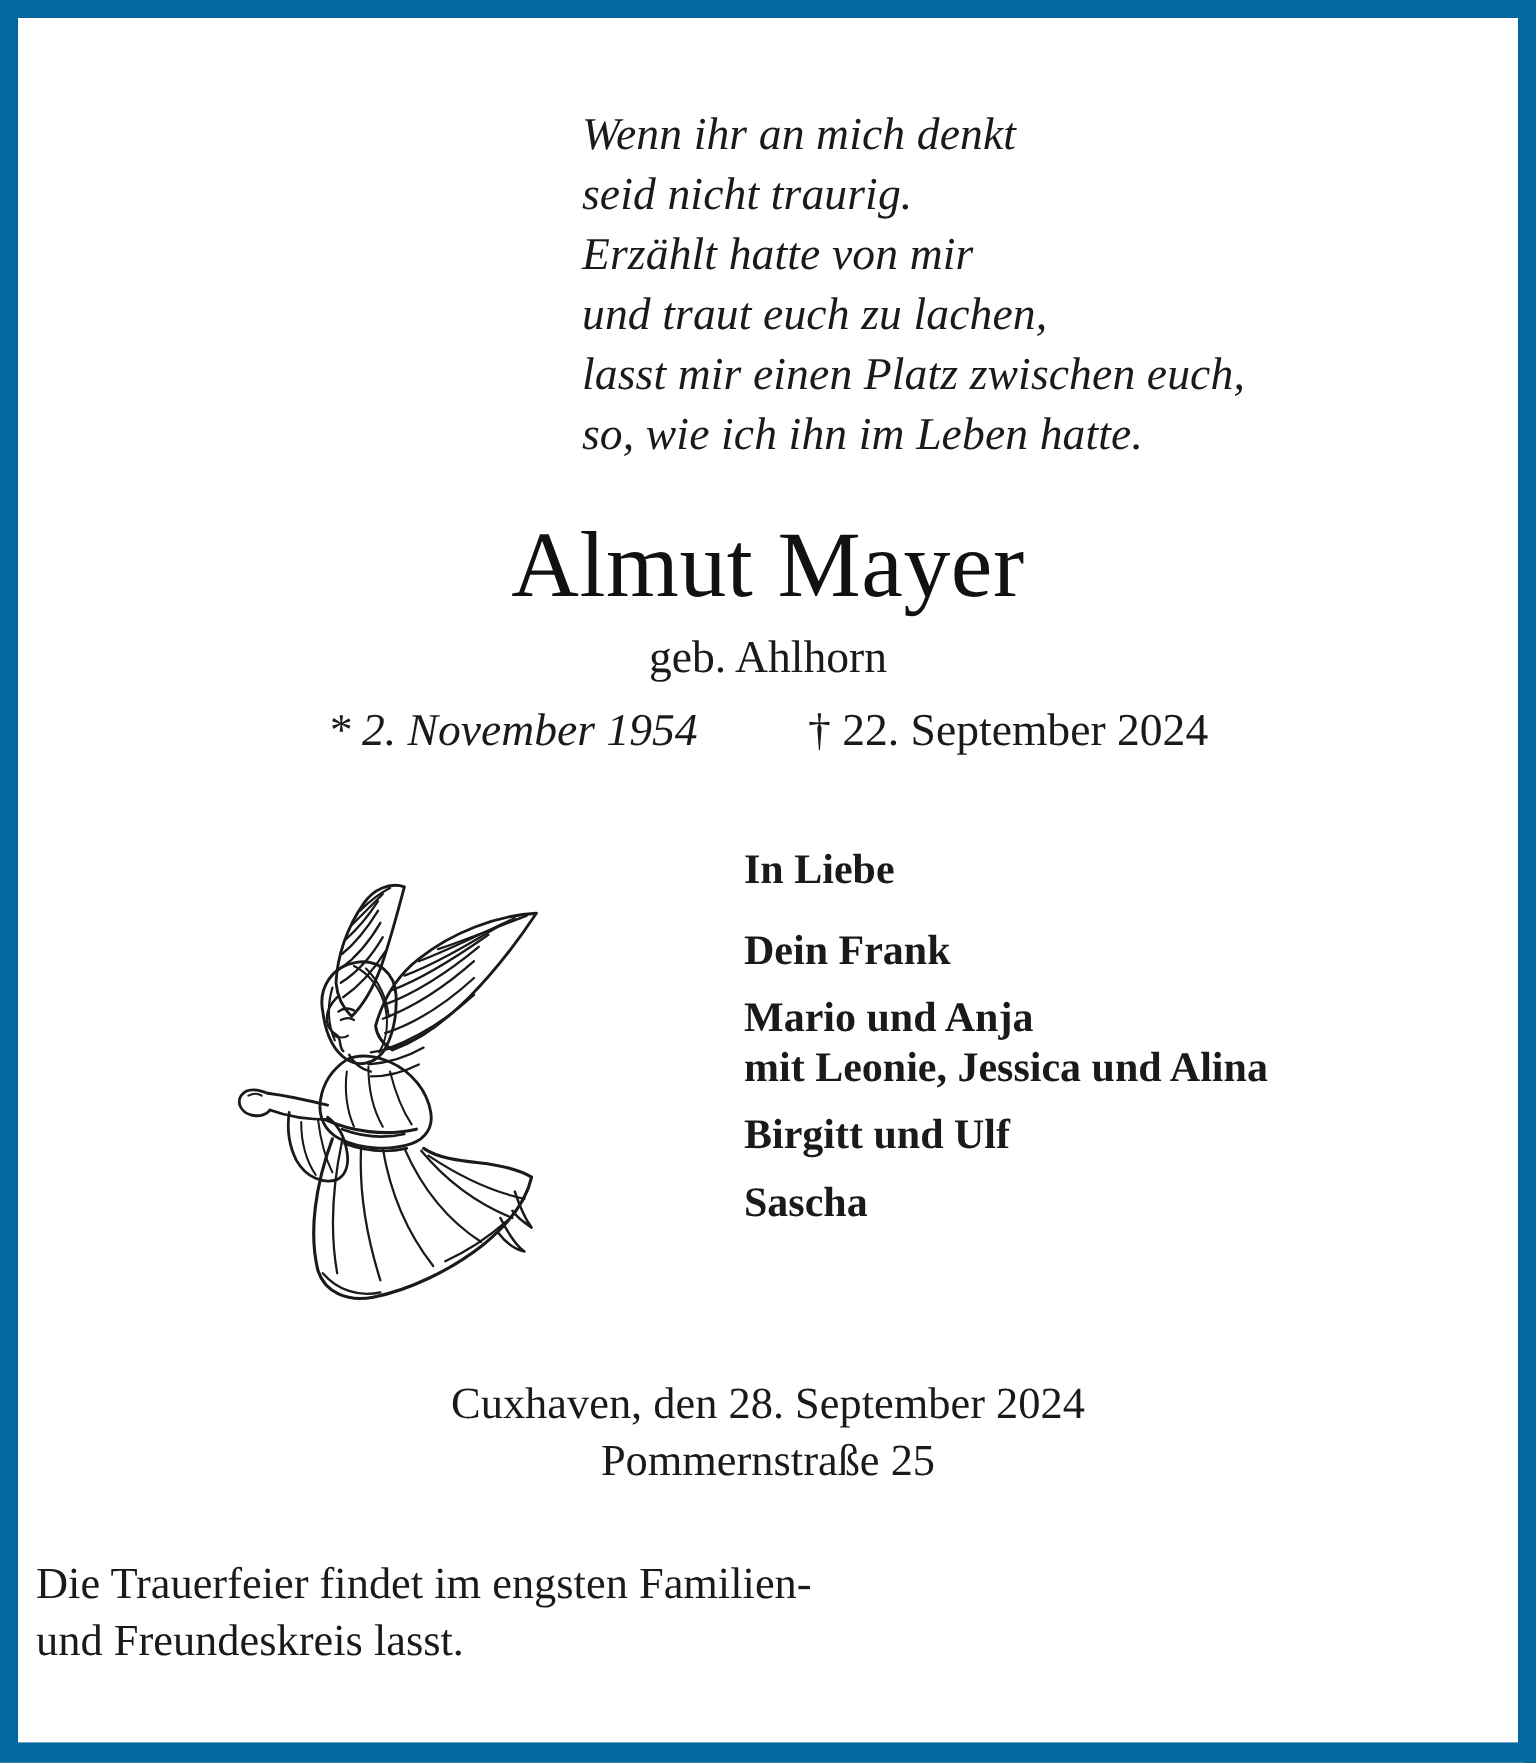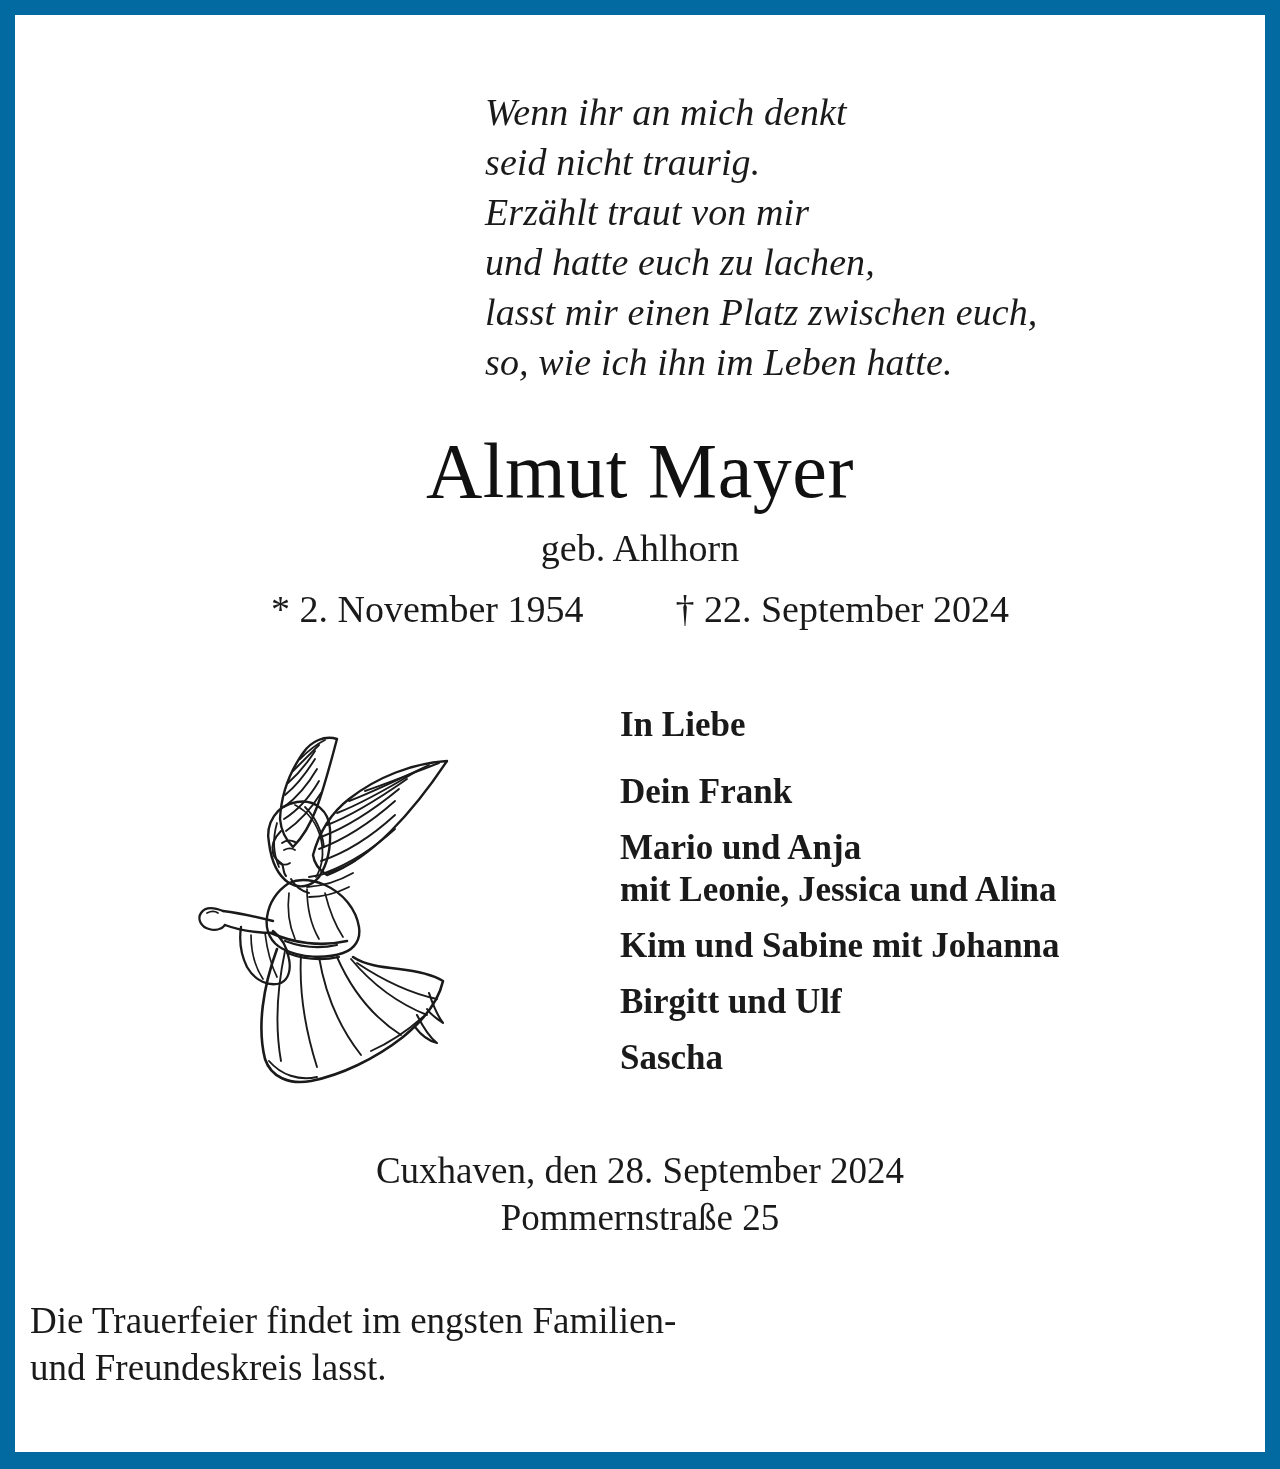"Erzählt traut von mir" span.line { text: traut -> hatte }
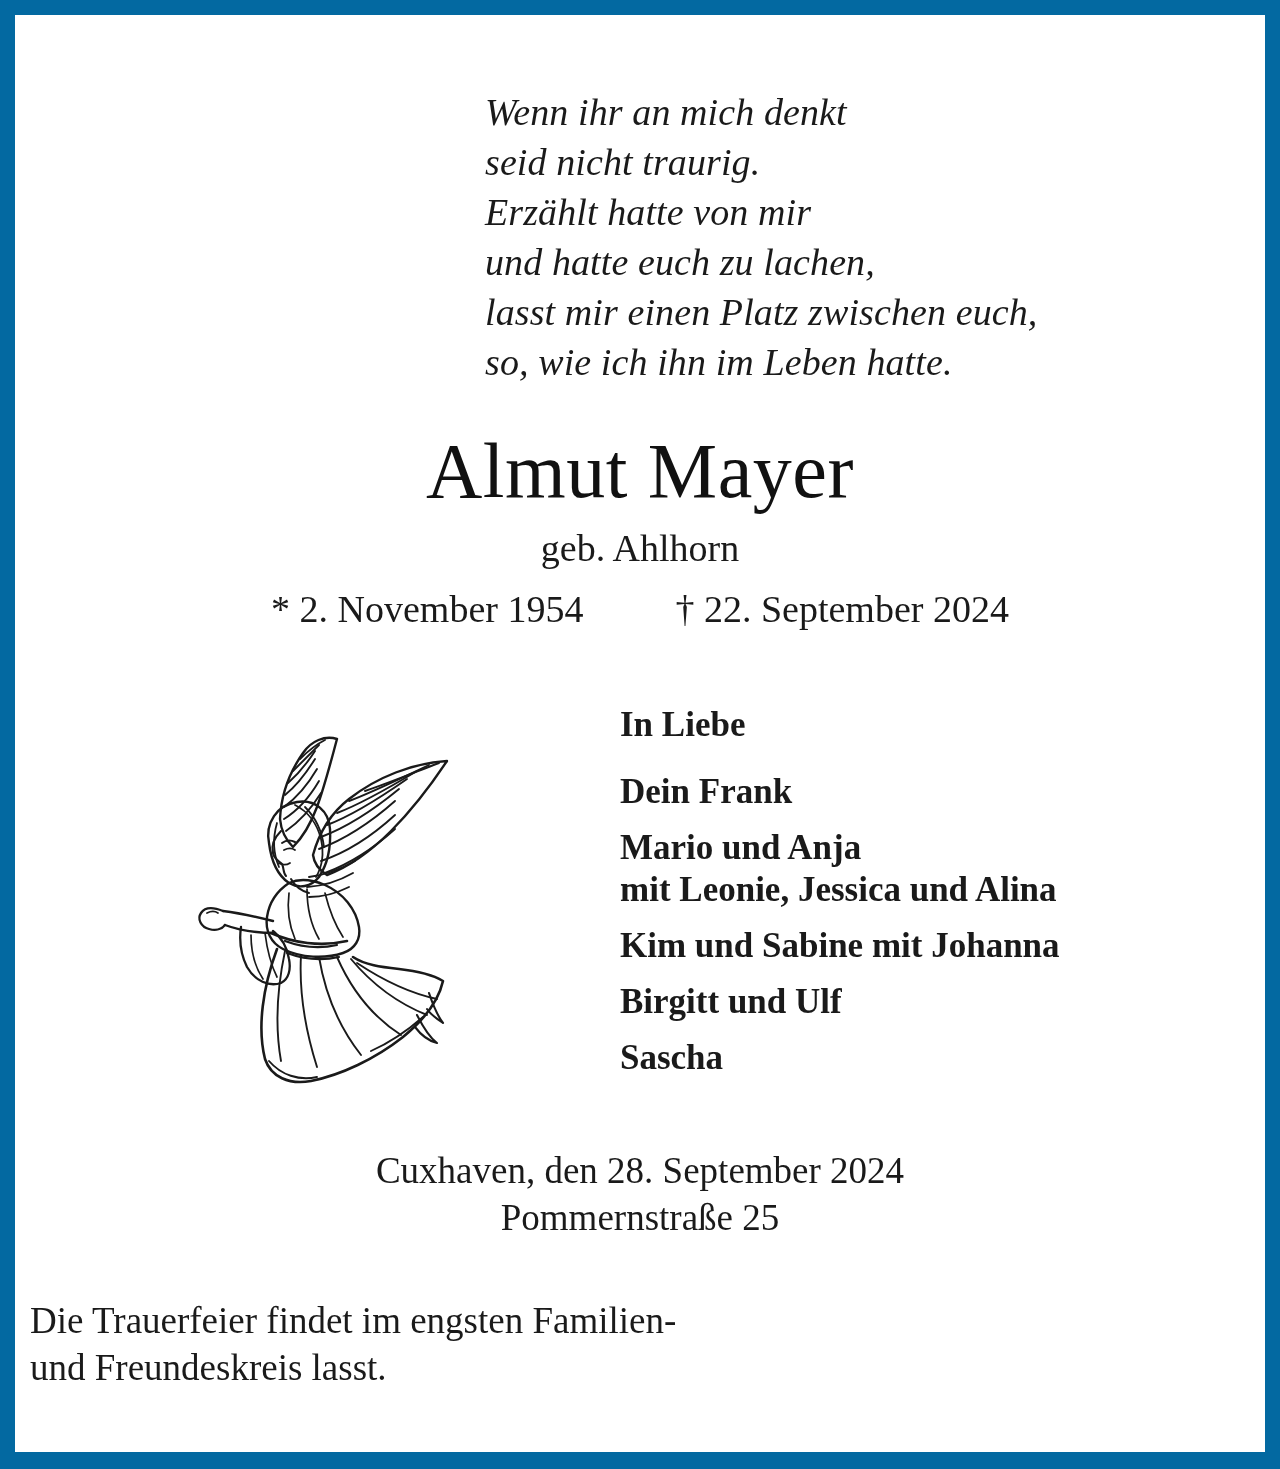"und hatte euch zu lachen," span.line { text: hatte -> traut }
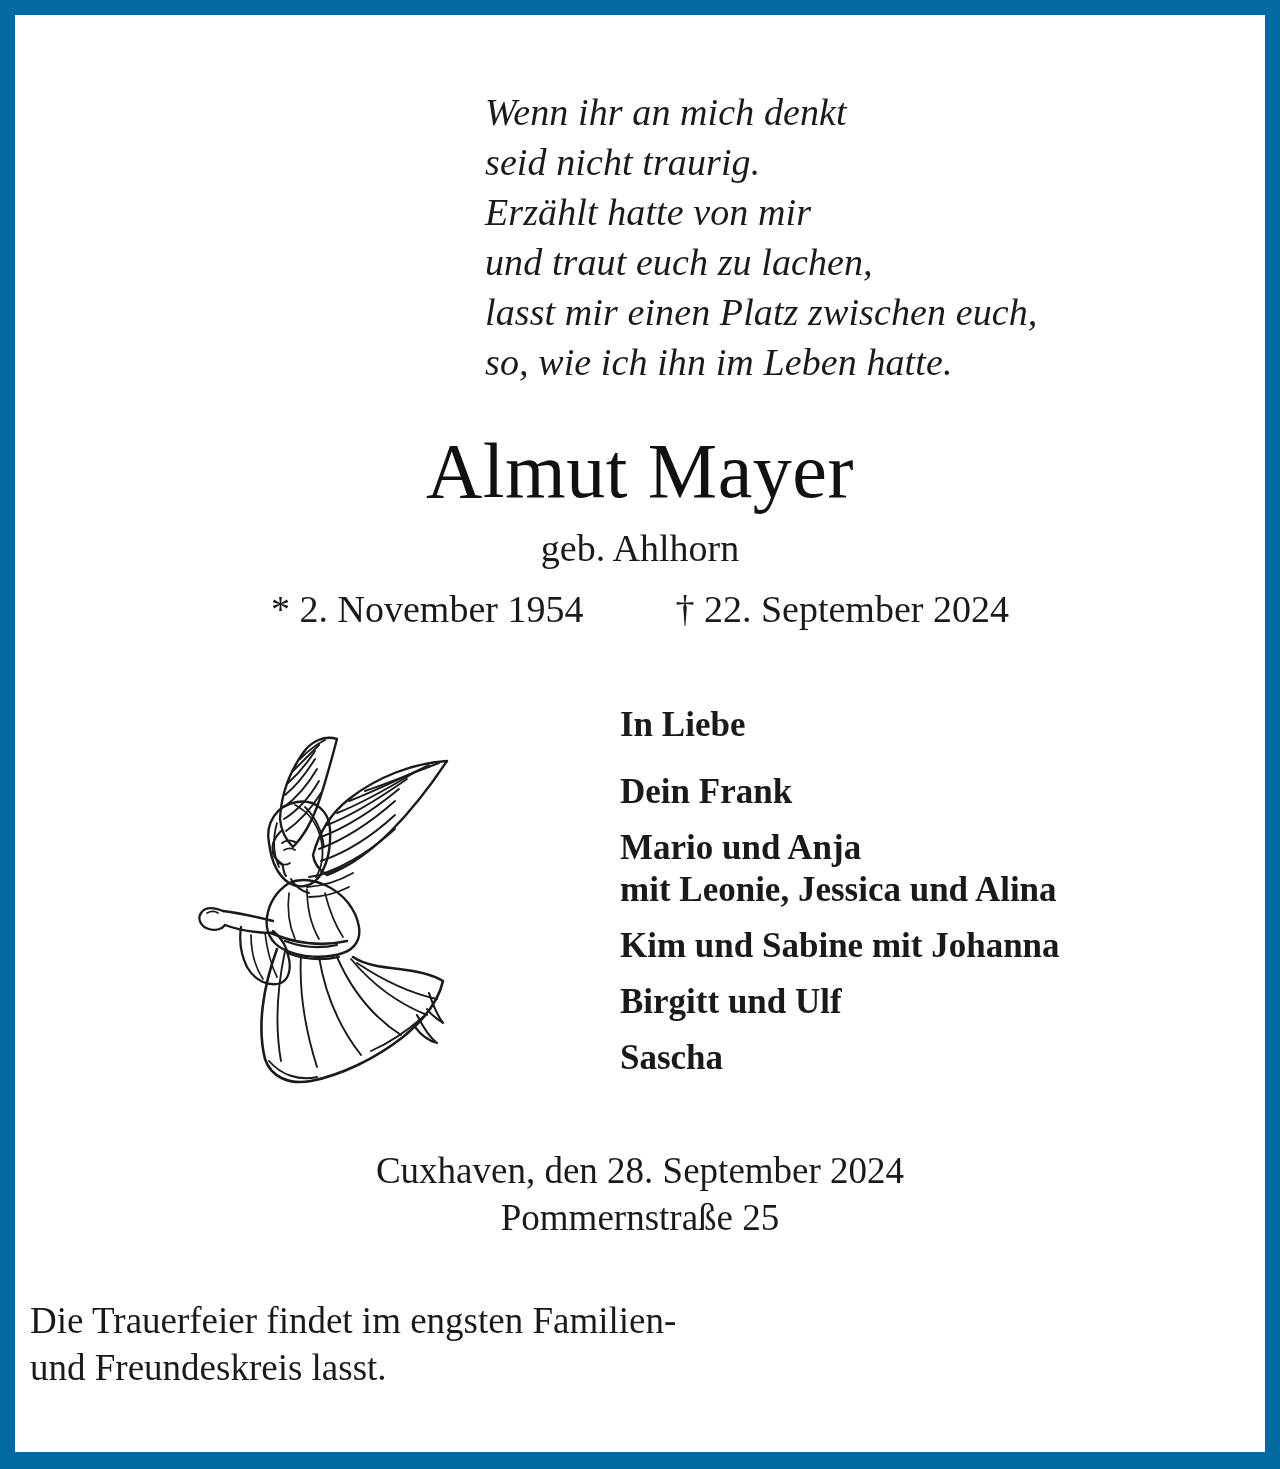"* 2. November 1954" .date-birth { font-style: none -> italic }
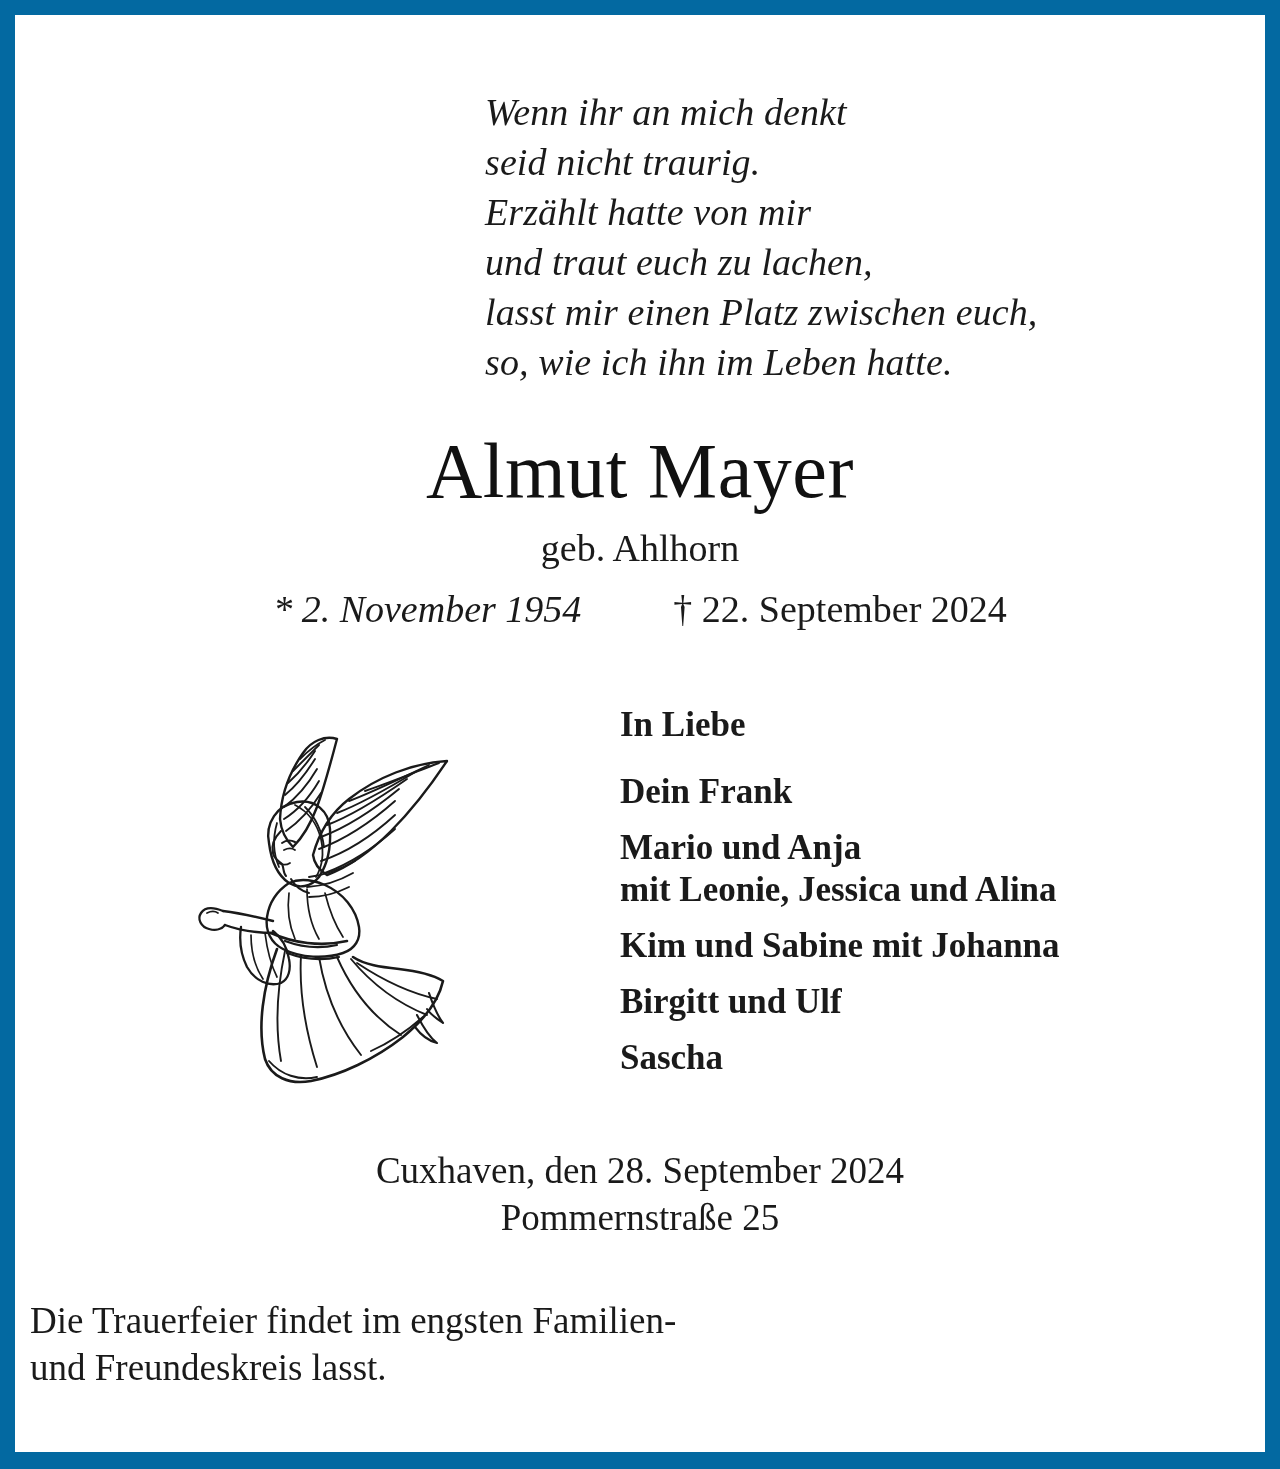"Kim und Sabine mit Johanna" div.mourner { html: <div>Kim und Sabine mit Johanna</div> -> none }
